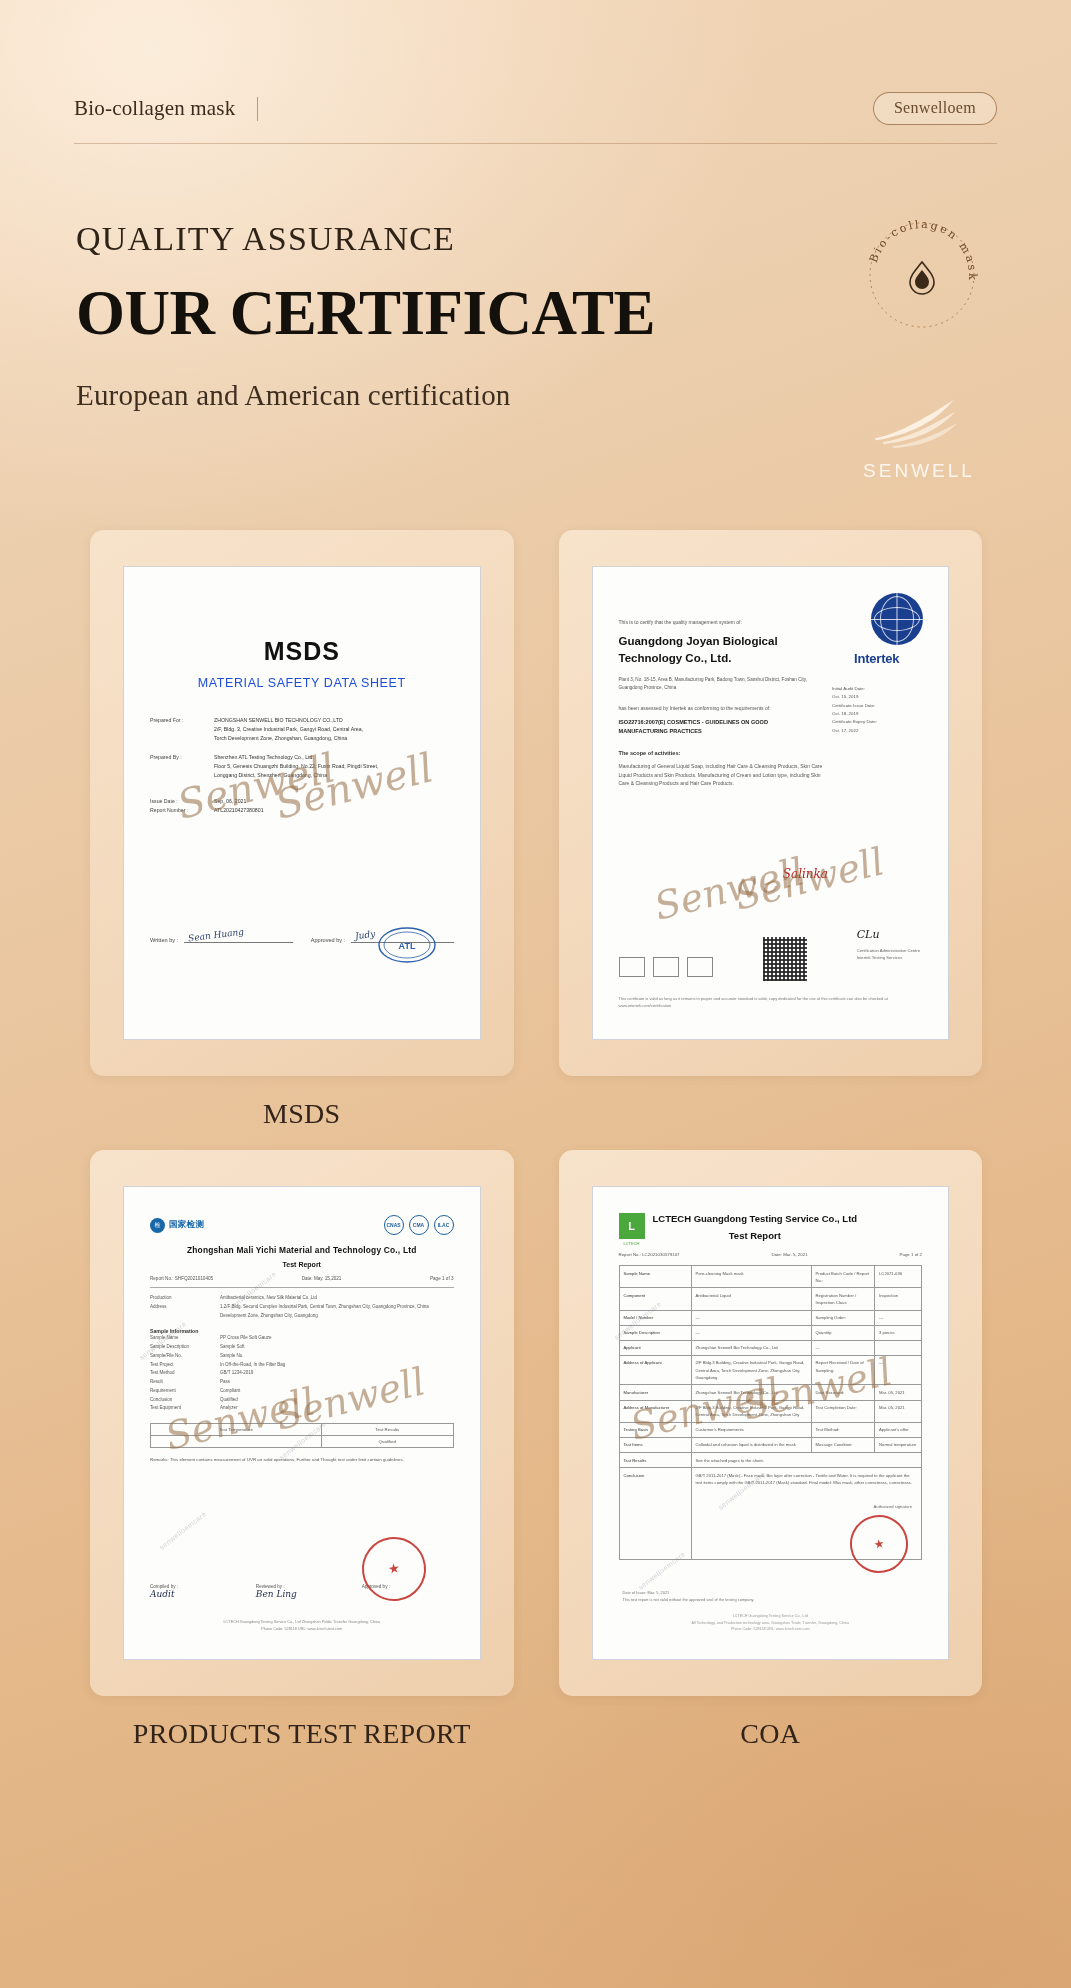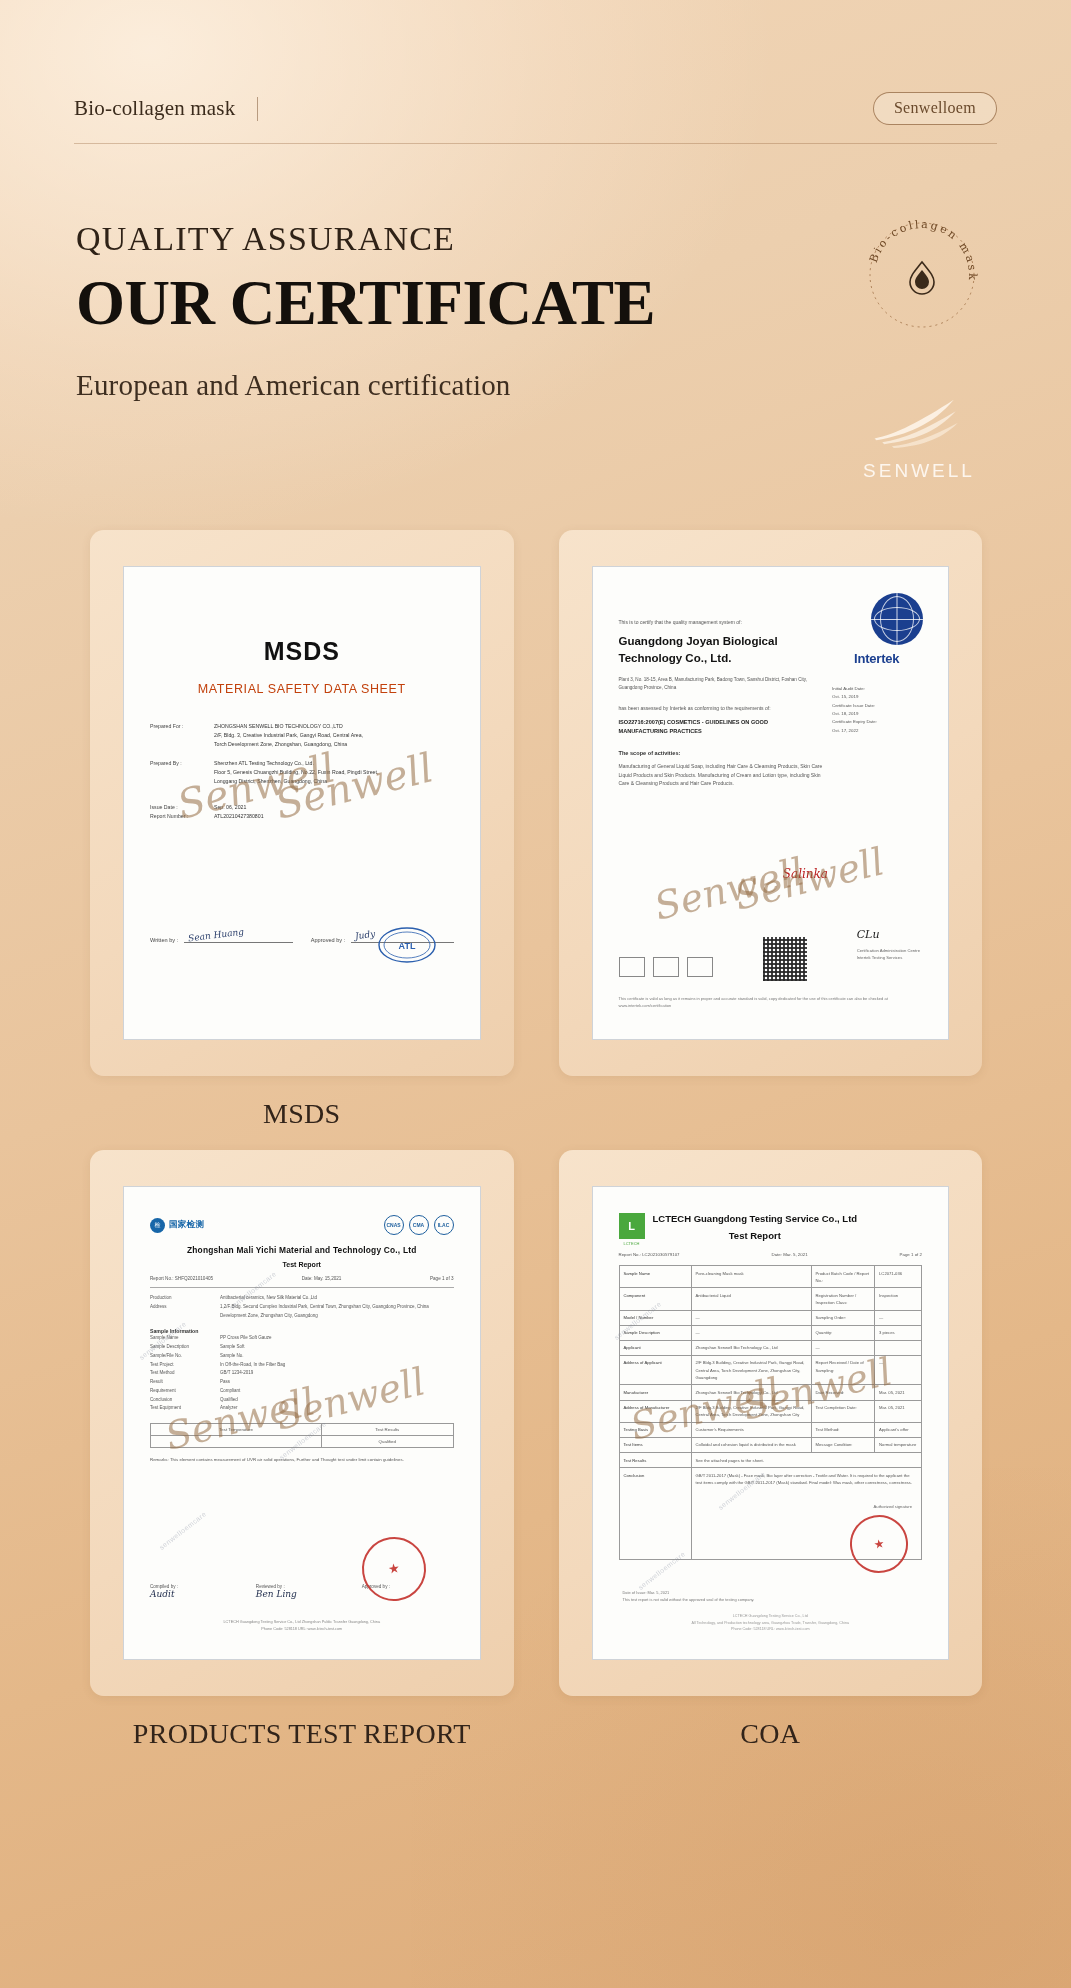"OUR CERTIFICATE" .maintitle { margin-top: 10px -> 20px }
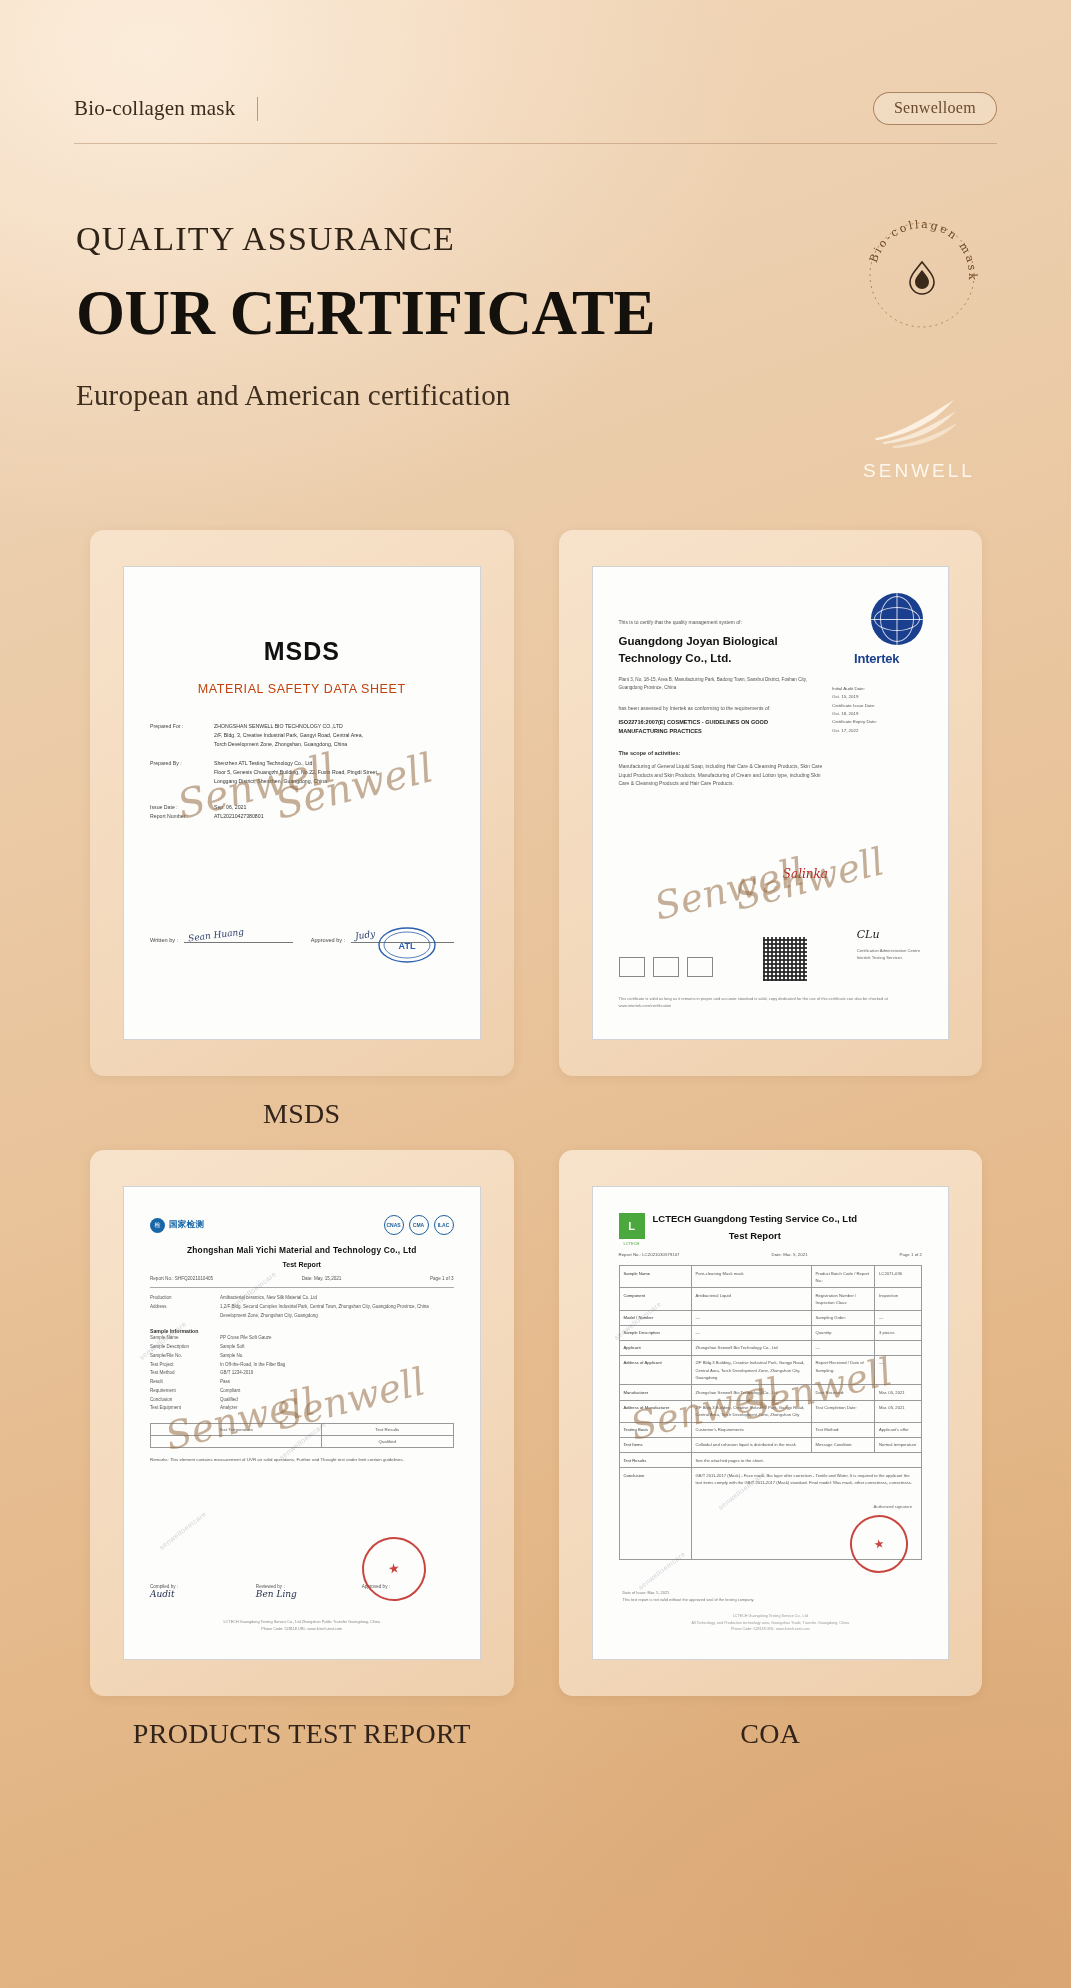"MATERIAL SAFETY DATA SHEET" .msds-sub { color: #c2410c -> #1d4ed8; margin-top: 16px -> 10px }
